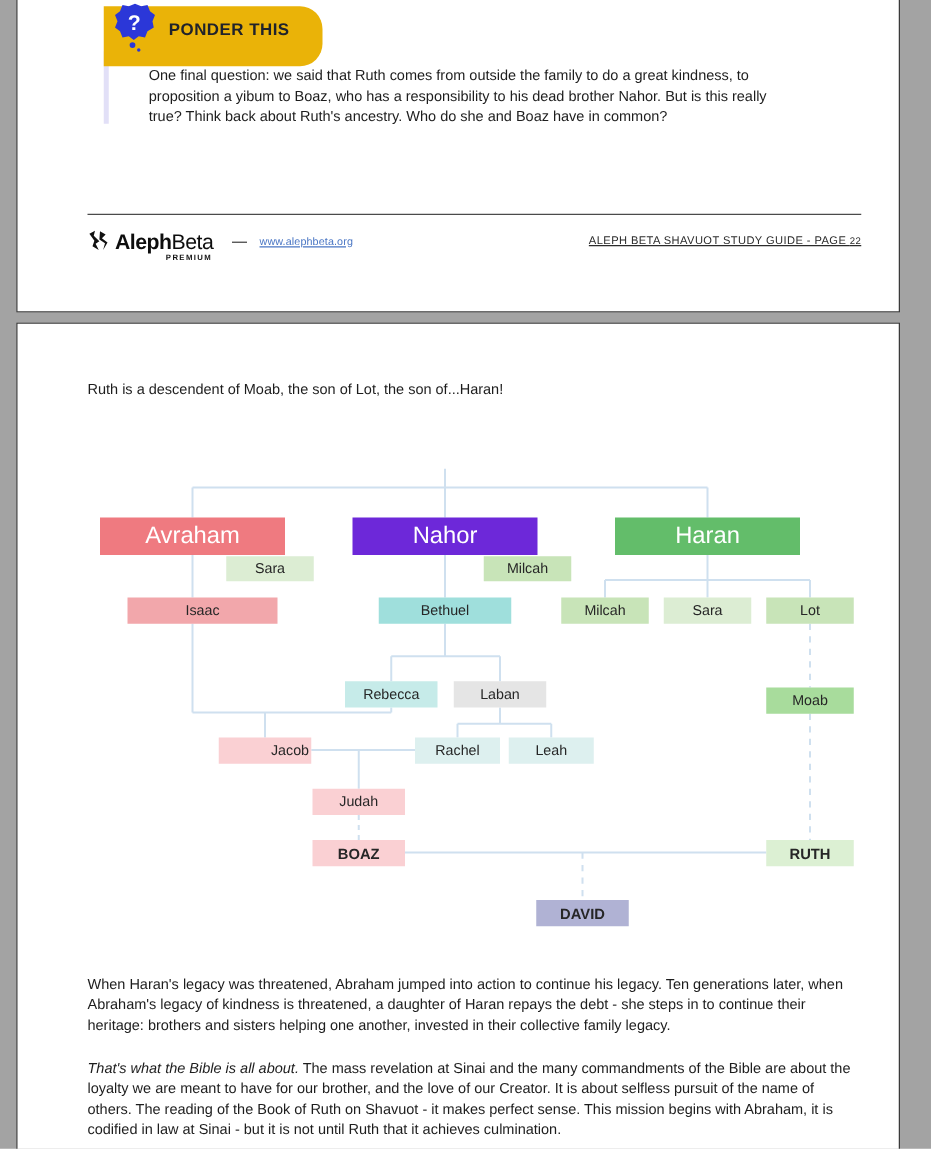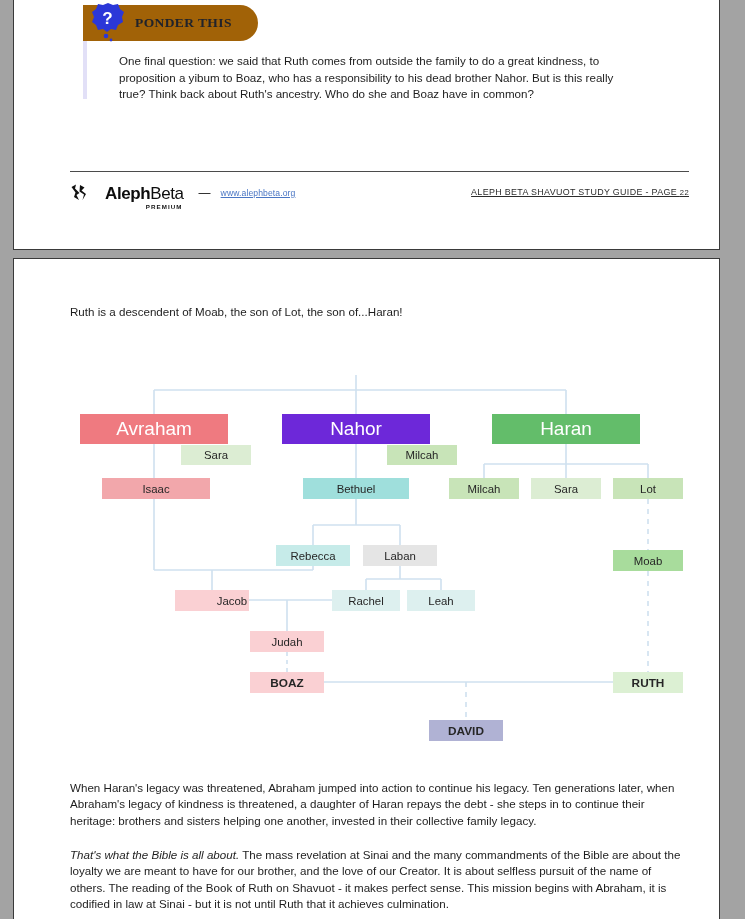"PONDER THIS" .ponder-pill { background: #a16207 -> #eab308; font-family: Liberation Serif, serif -> none; padding: 0 26px 0 52px -> 0 26px 12px 52px }
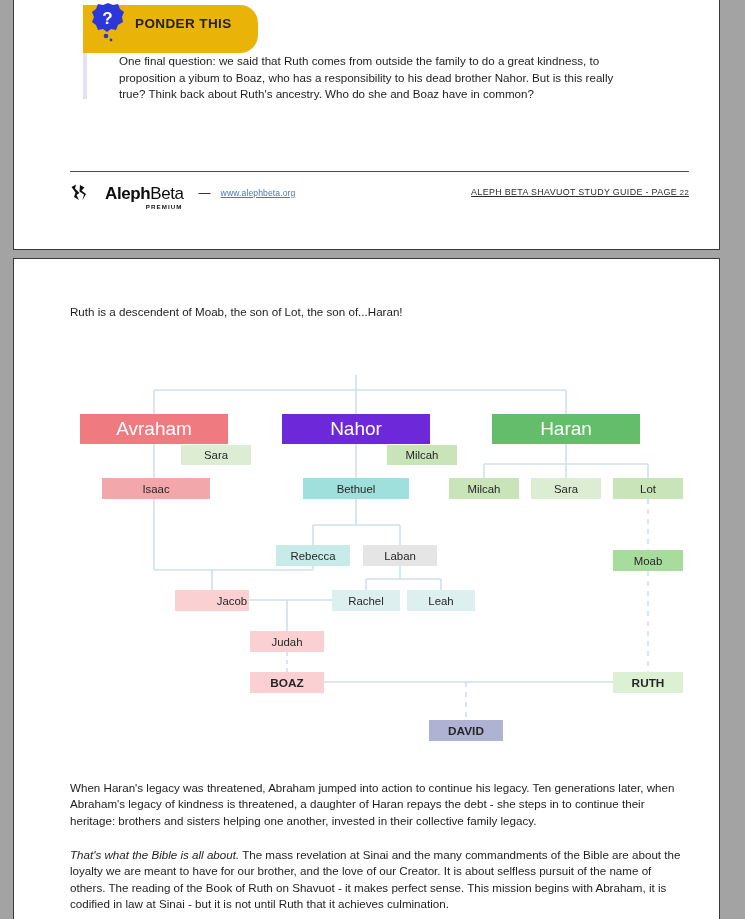"AlephBeta" .logo { gap: 16px -> 3px }
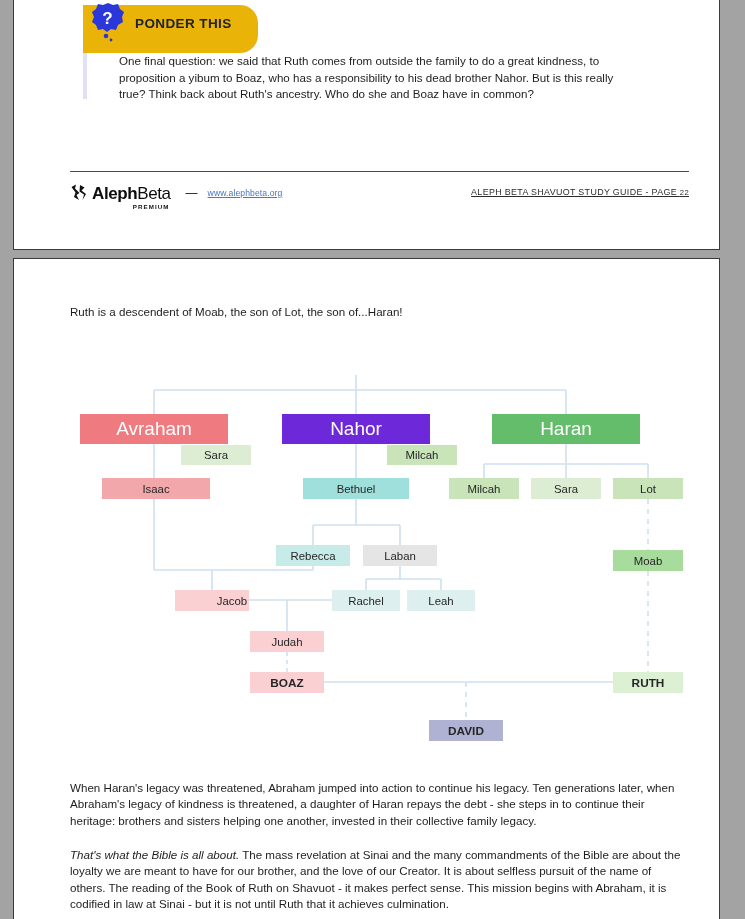"Isaac" div.node { width: 108px -> 120px }
